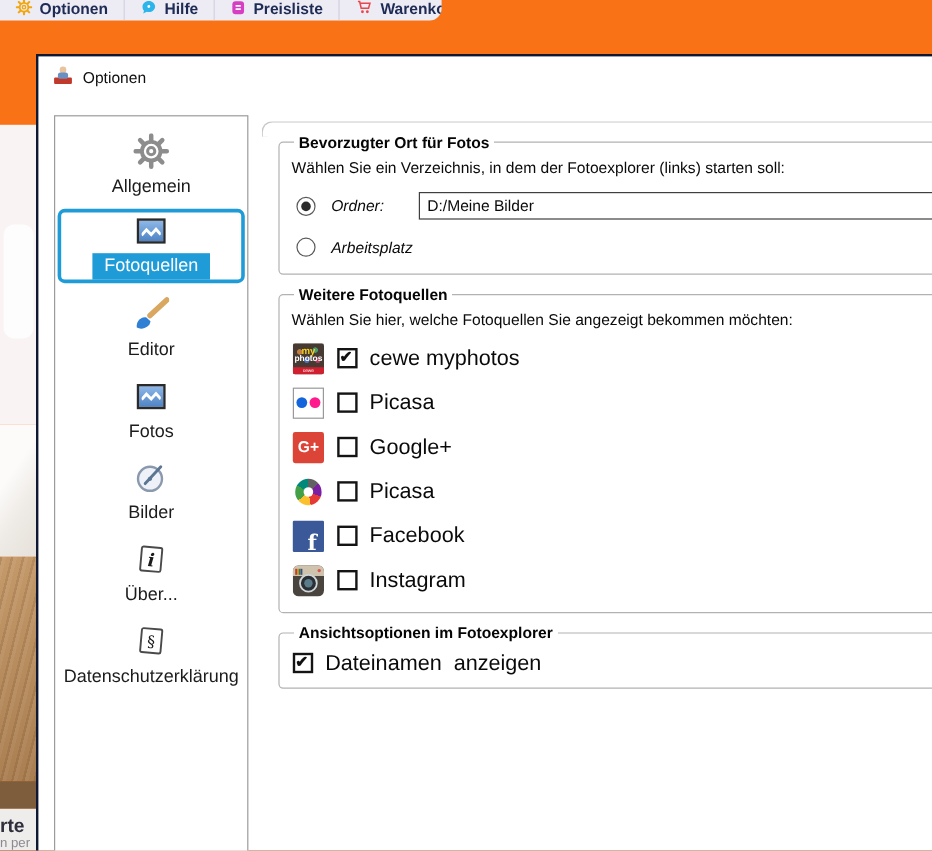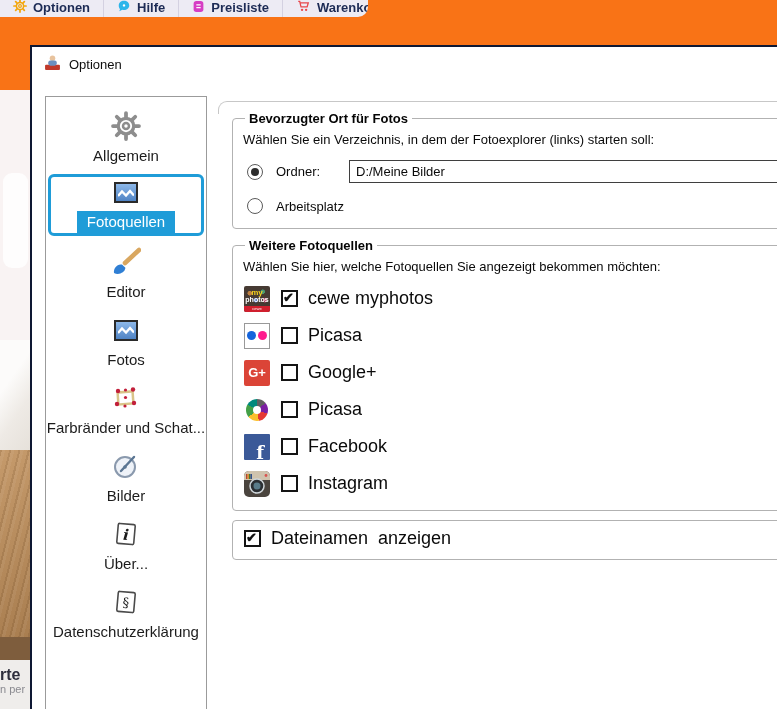"Ordner:" .radio-label { font-style: none -> italic }
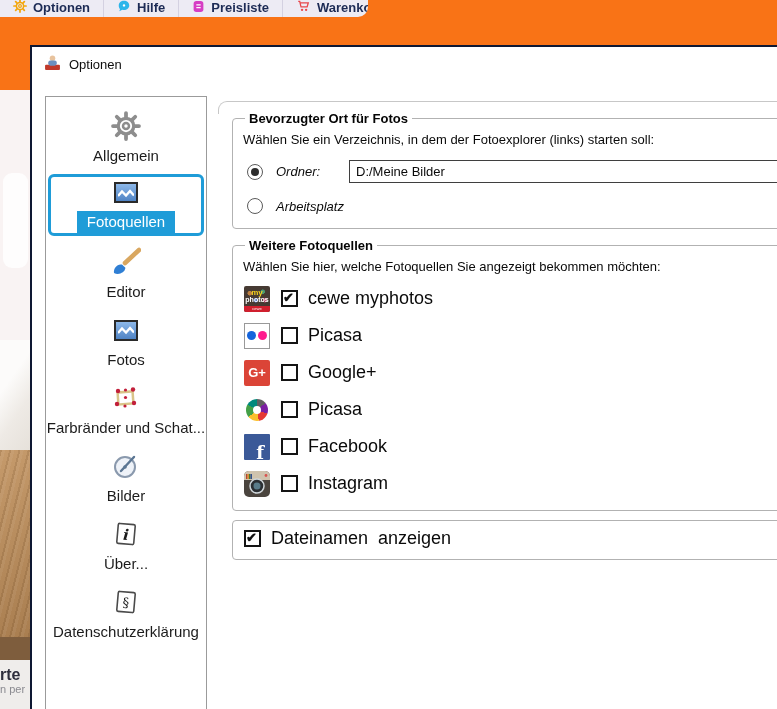"Farbränder und Schat..." div.side-item { html: <div> <span> <svg> <rect></rect> <g> <circle></circle> <circle></circle> <circle></circle> <circle></circle> <circle></circle> <circle></circle> <circle></circle> </g> </svg> </span> <span>Farbränder und Schat...</span> </div> -> none }
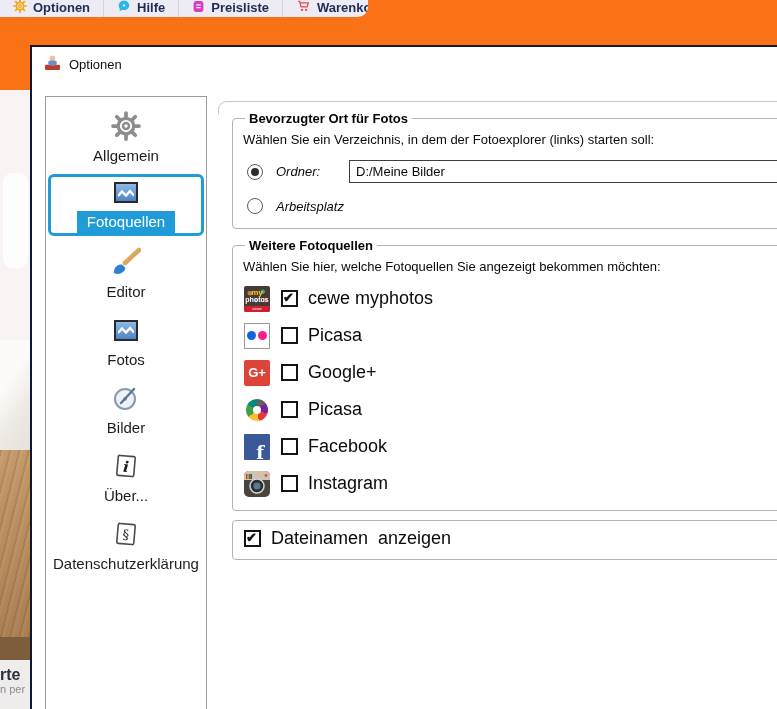"Ansichtsoptionen im Fotoexplorer" legend { html: none -> <legend>Ansichtsoptionen im Fotoexplorer</legend> }
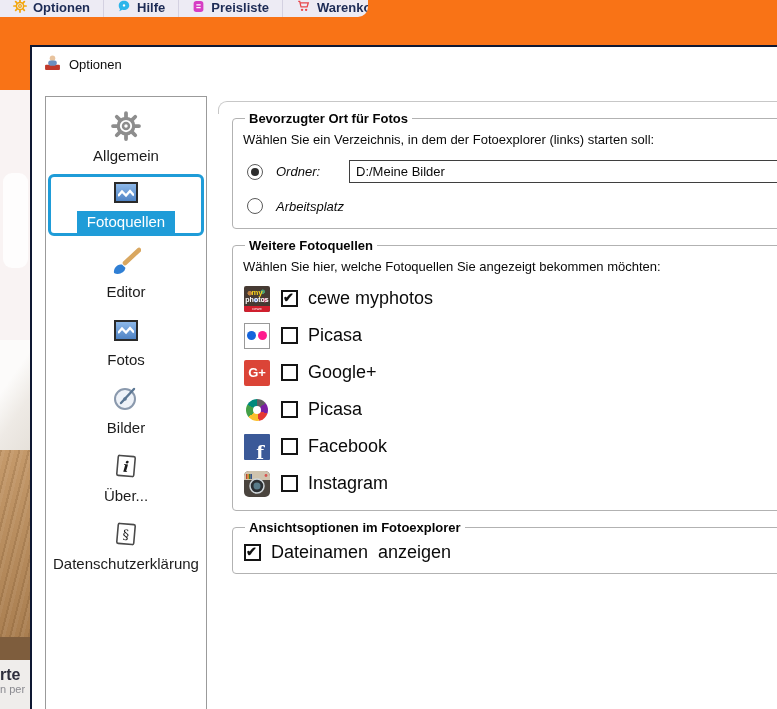"rte" .bg-strip { top: 90px -> 104px }
